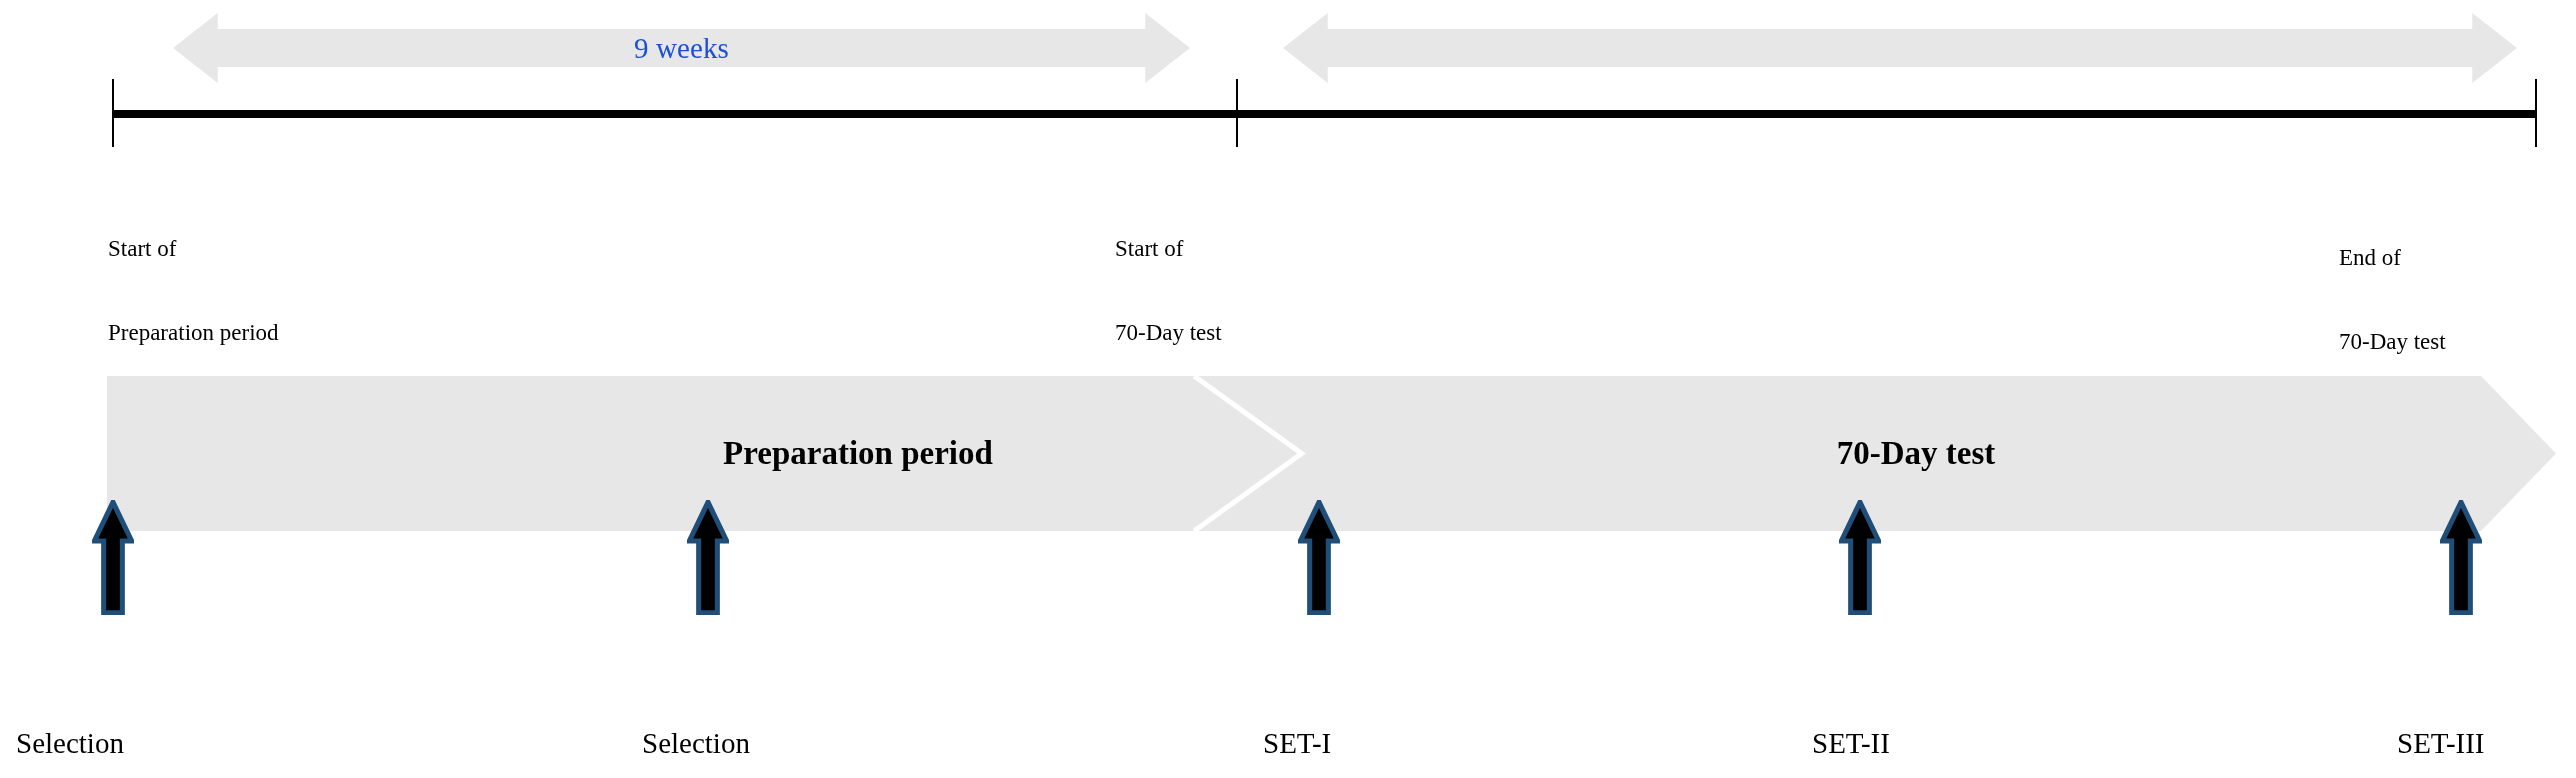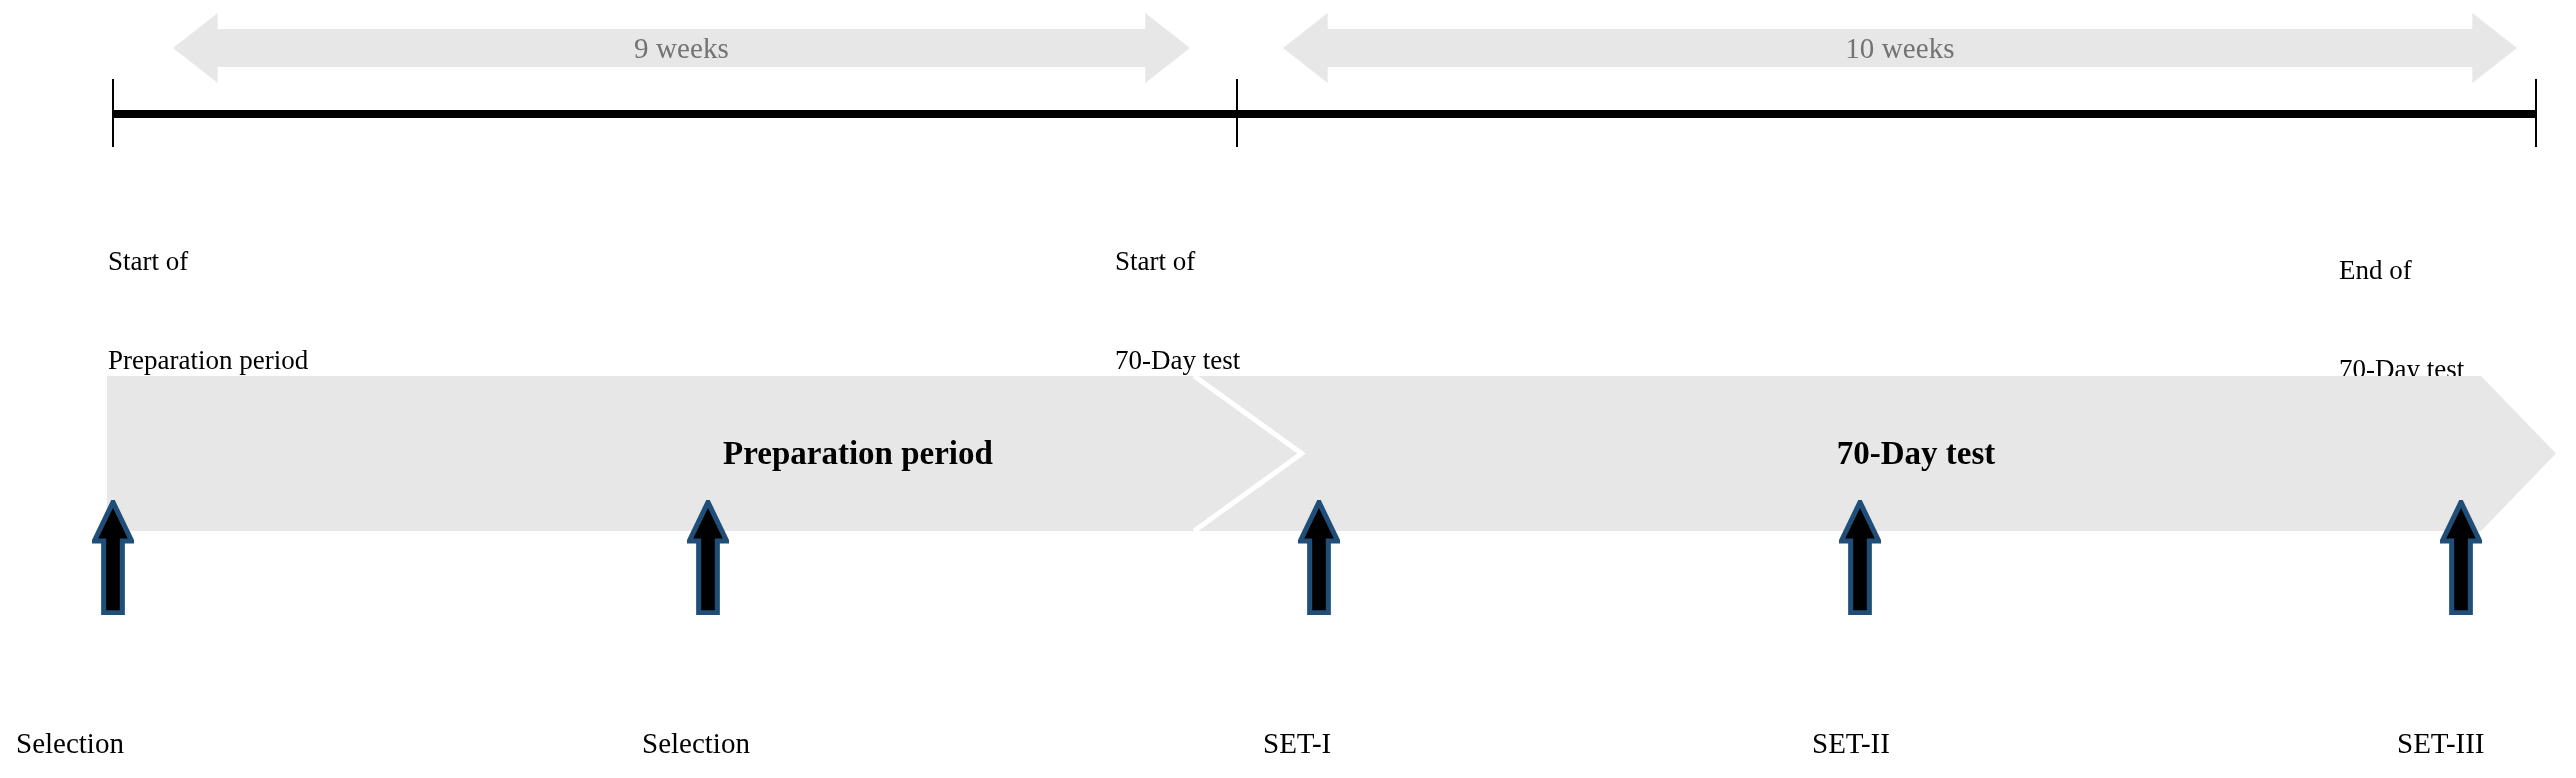"9 weeks" .dur-label { color: #737373 -> #1d4ed8 }
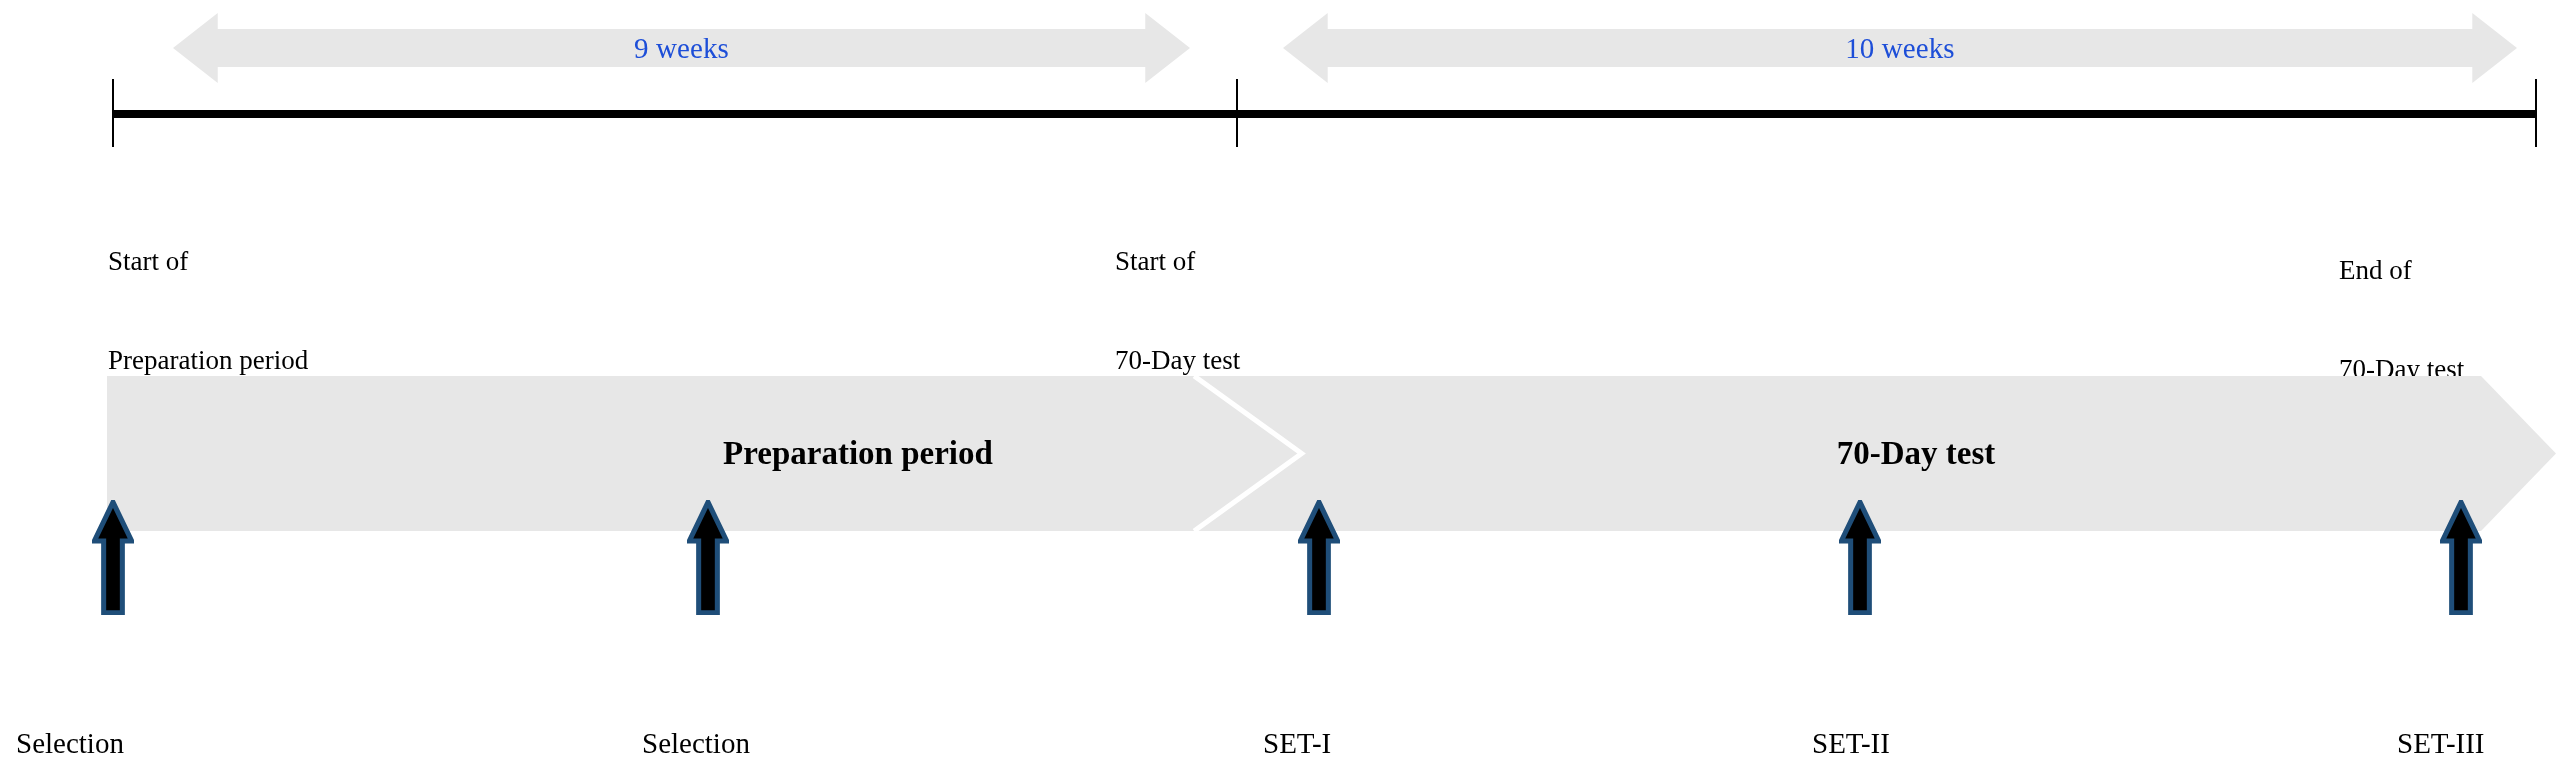"10 weeks" div.dur-label { html: <div>10 weeks</div> -> none }
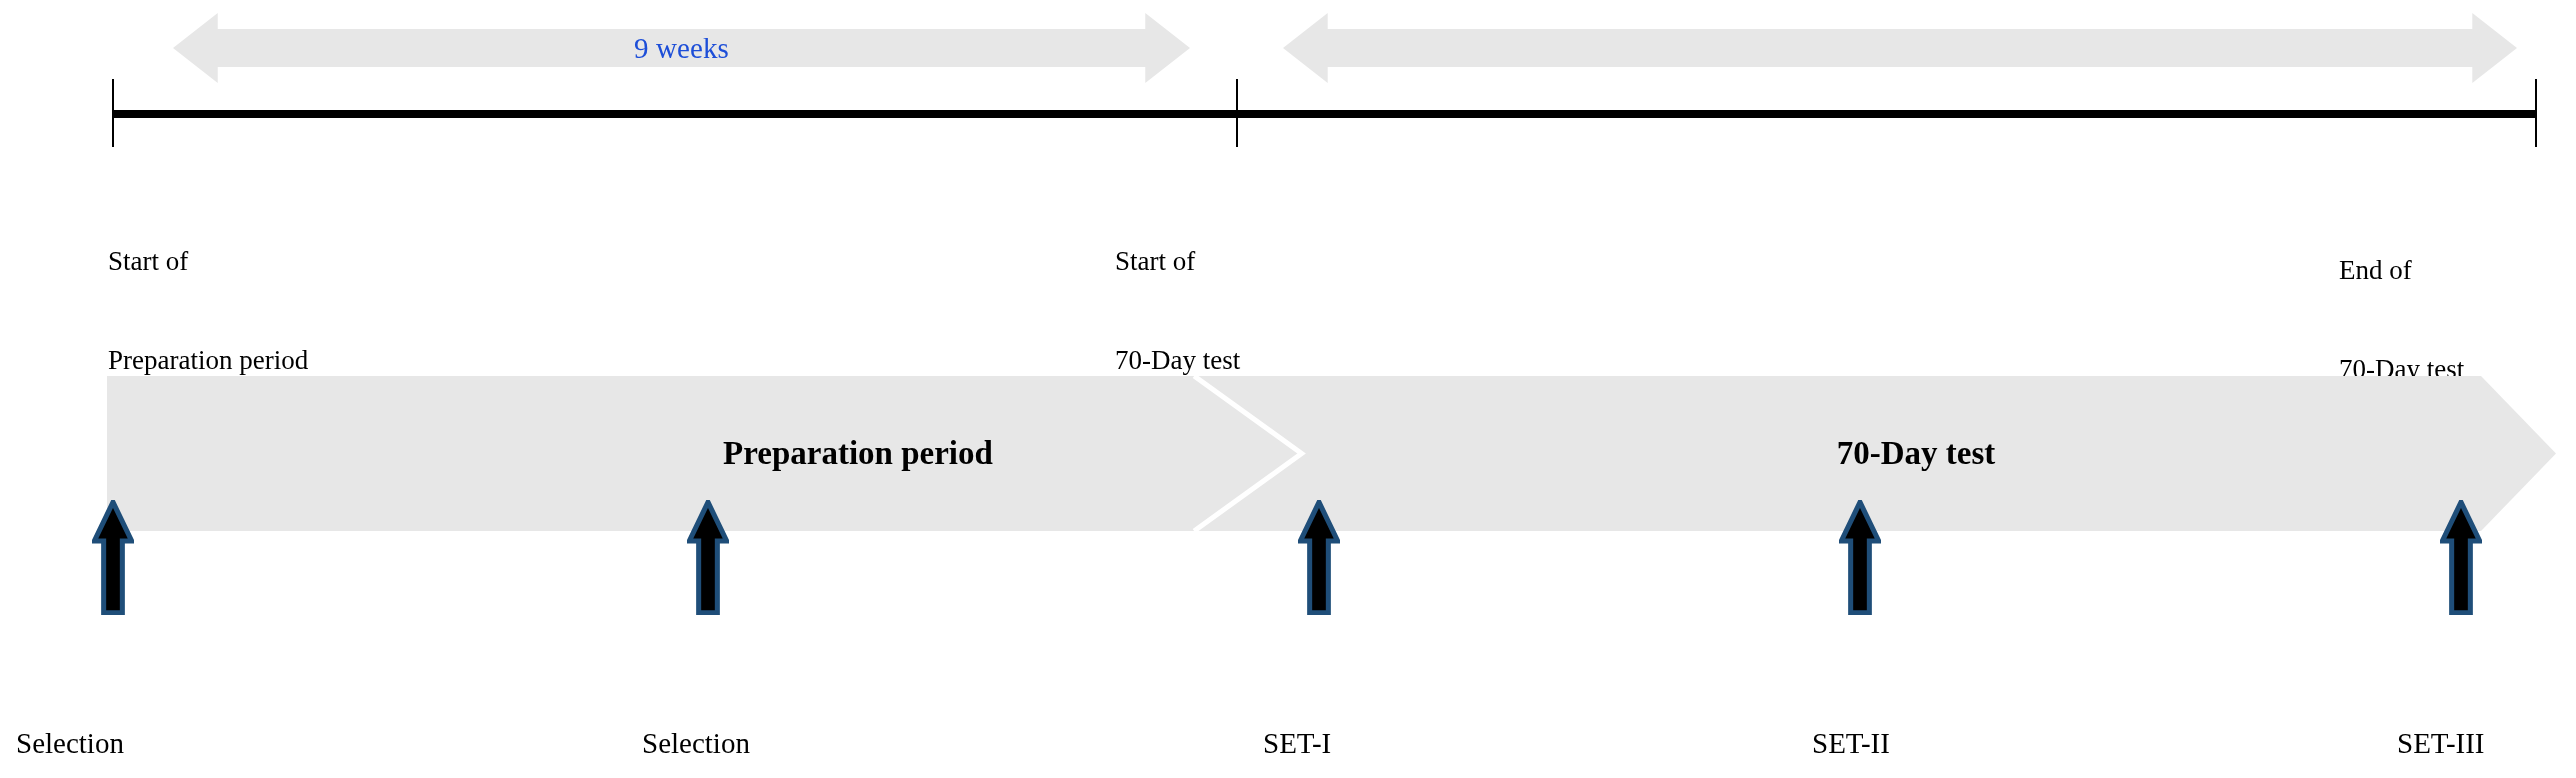"Start of" .axis-label { font-size: 27px -> 23px }
